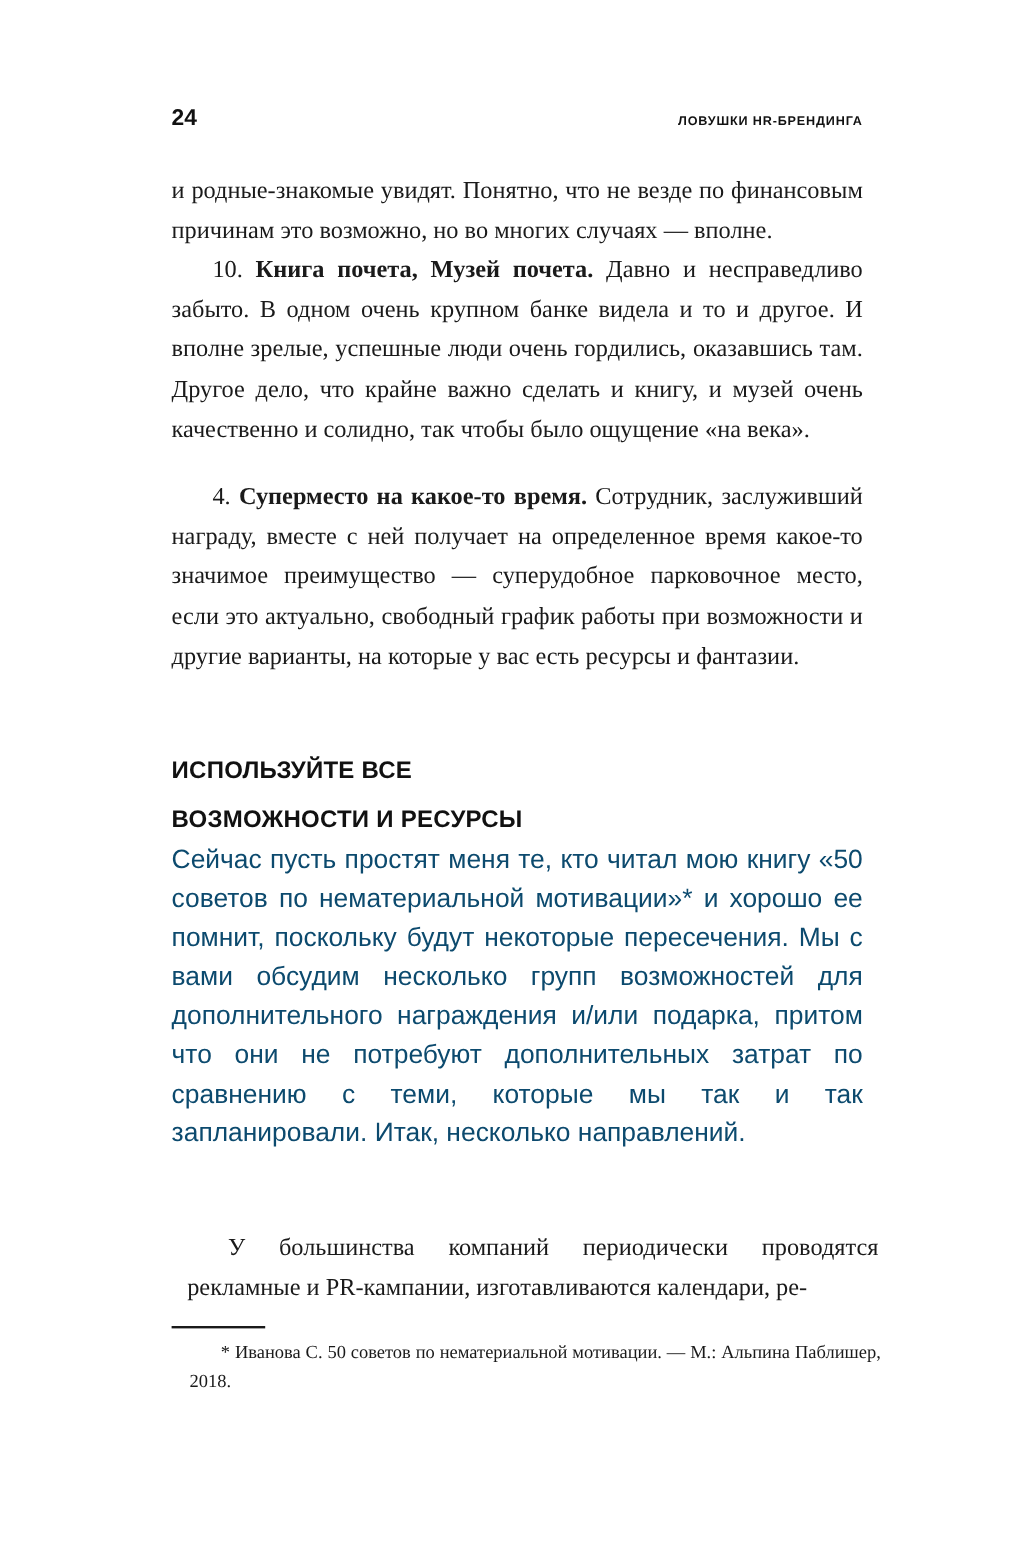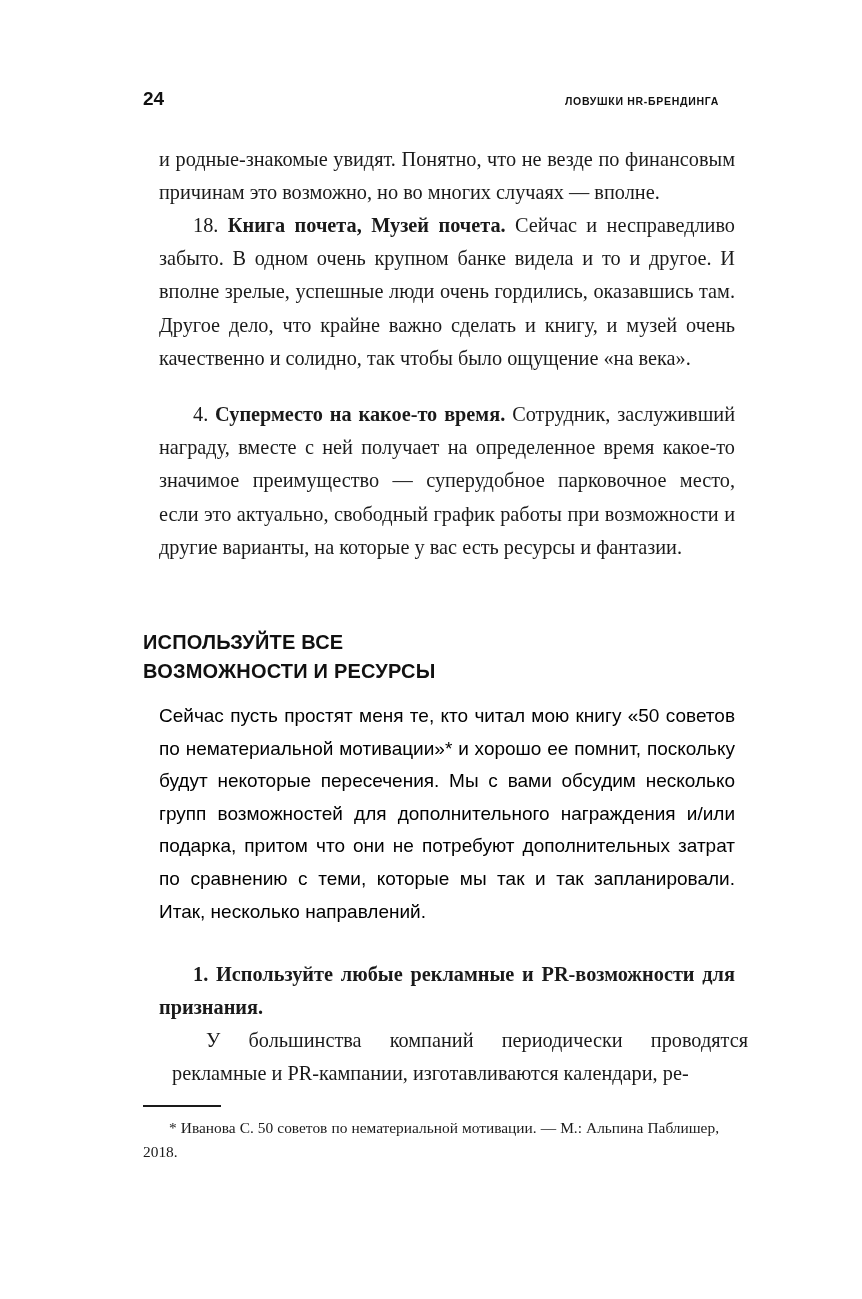"и родные-знакомые увидят. Понятно, что" .body-block { left: 16px -> 0 }
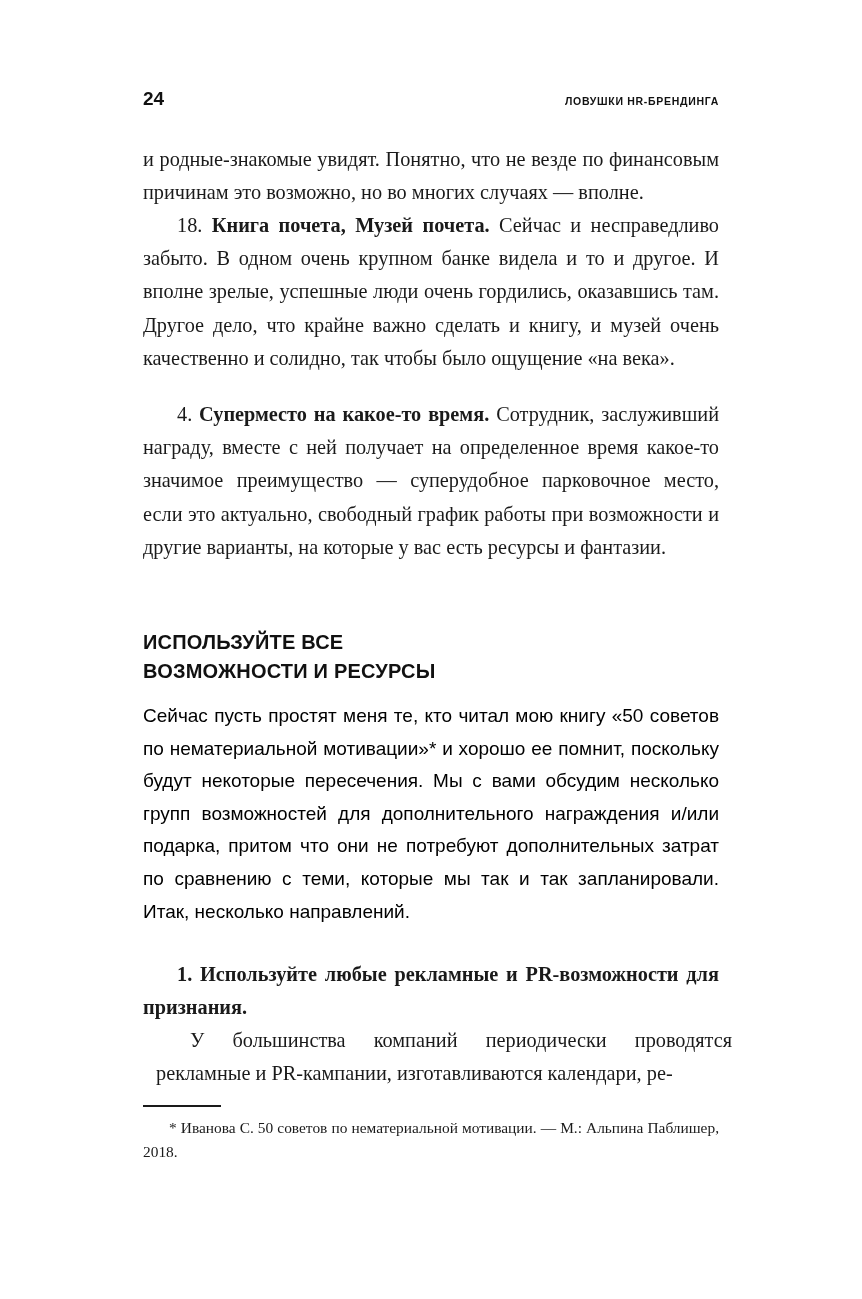"18." span { text: 18 -> 10 }
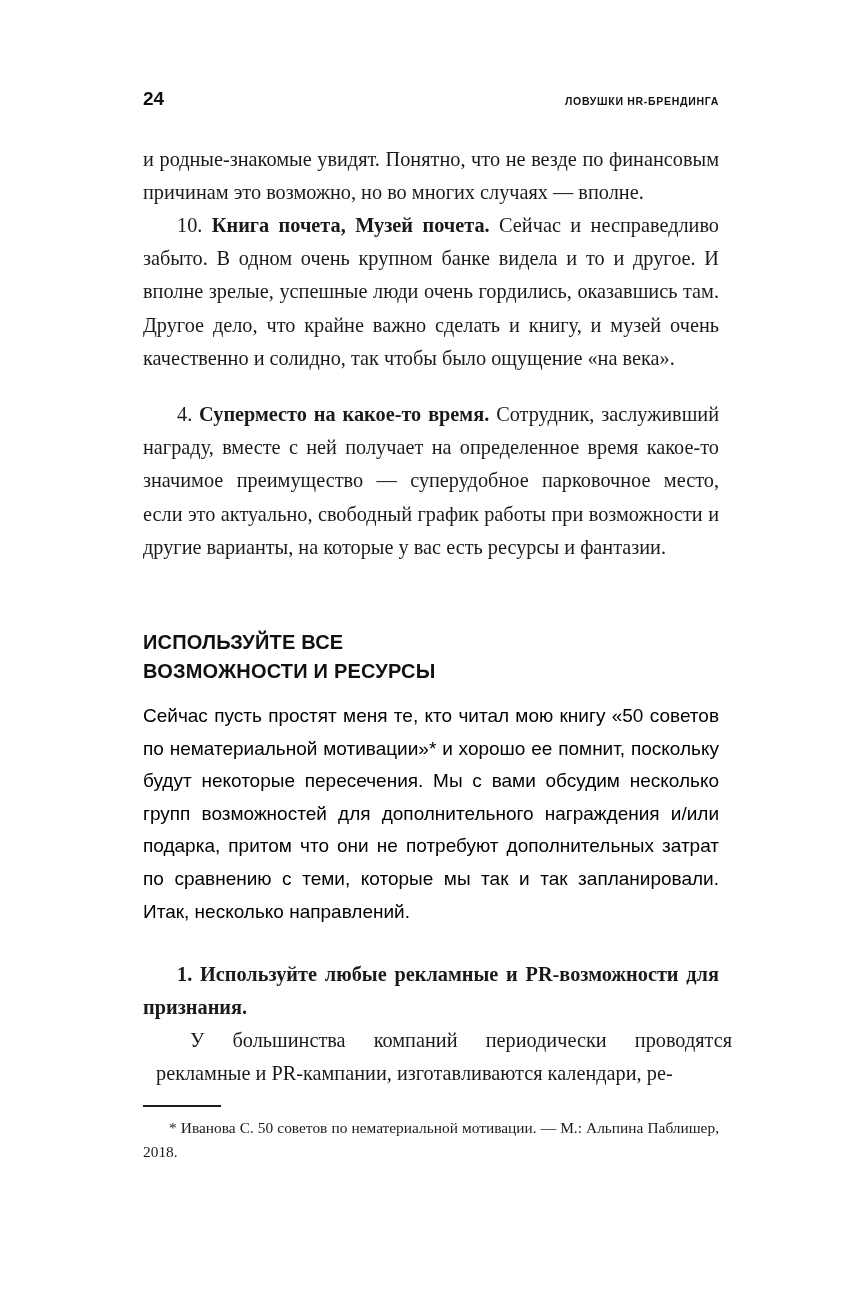"Сейчас и несправедливо забыто. В" span { text: Сейчас -> Давно }
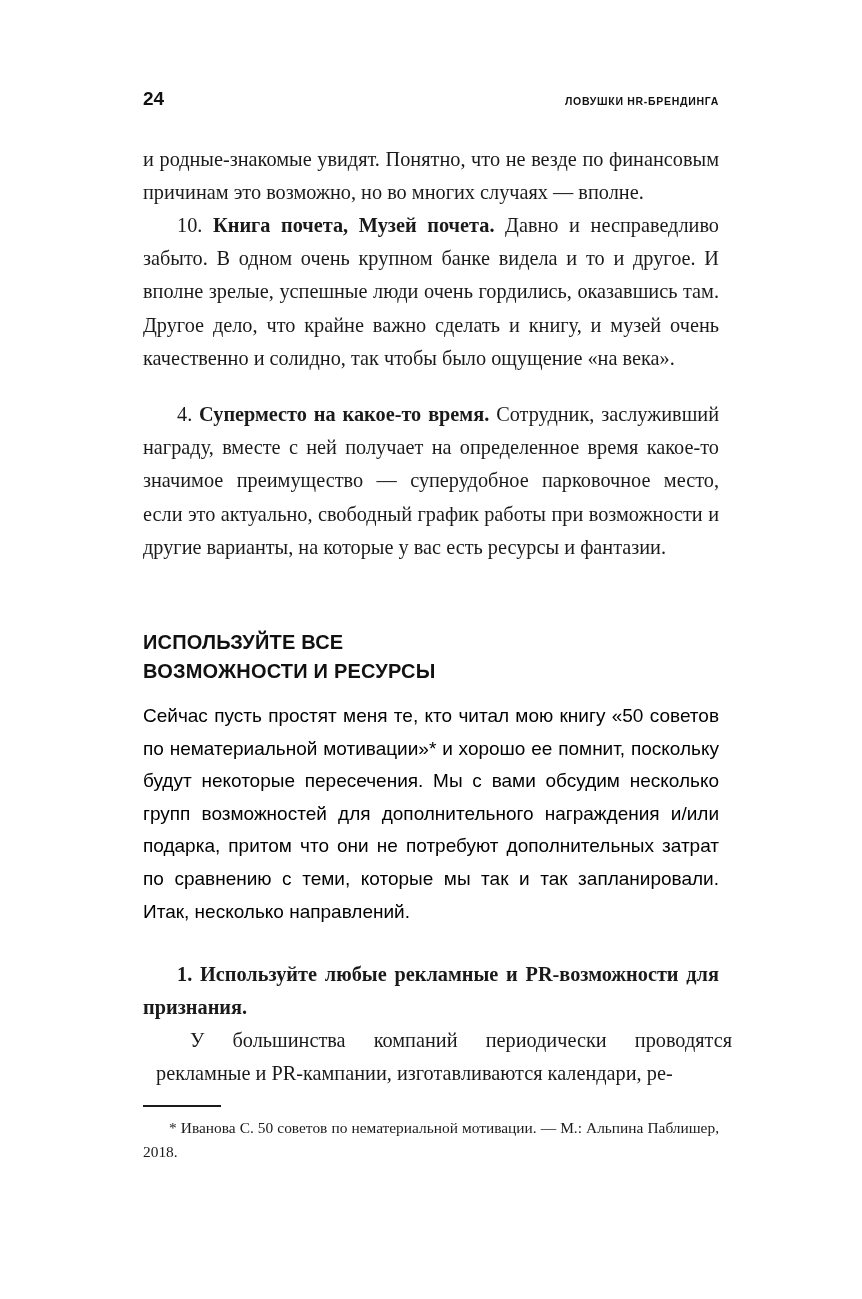"ВОЗМОЖНОСТИ И РЕСУРСЫ" .section-head .line2 { margin-top: none -> 12px }
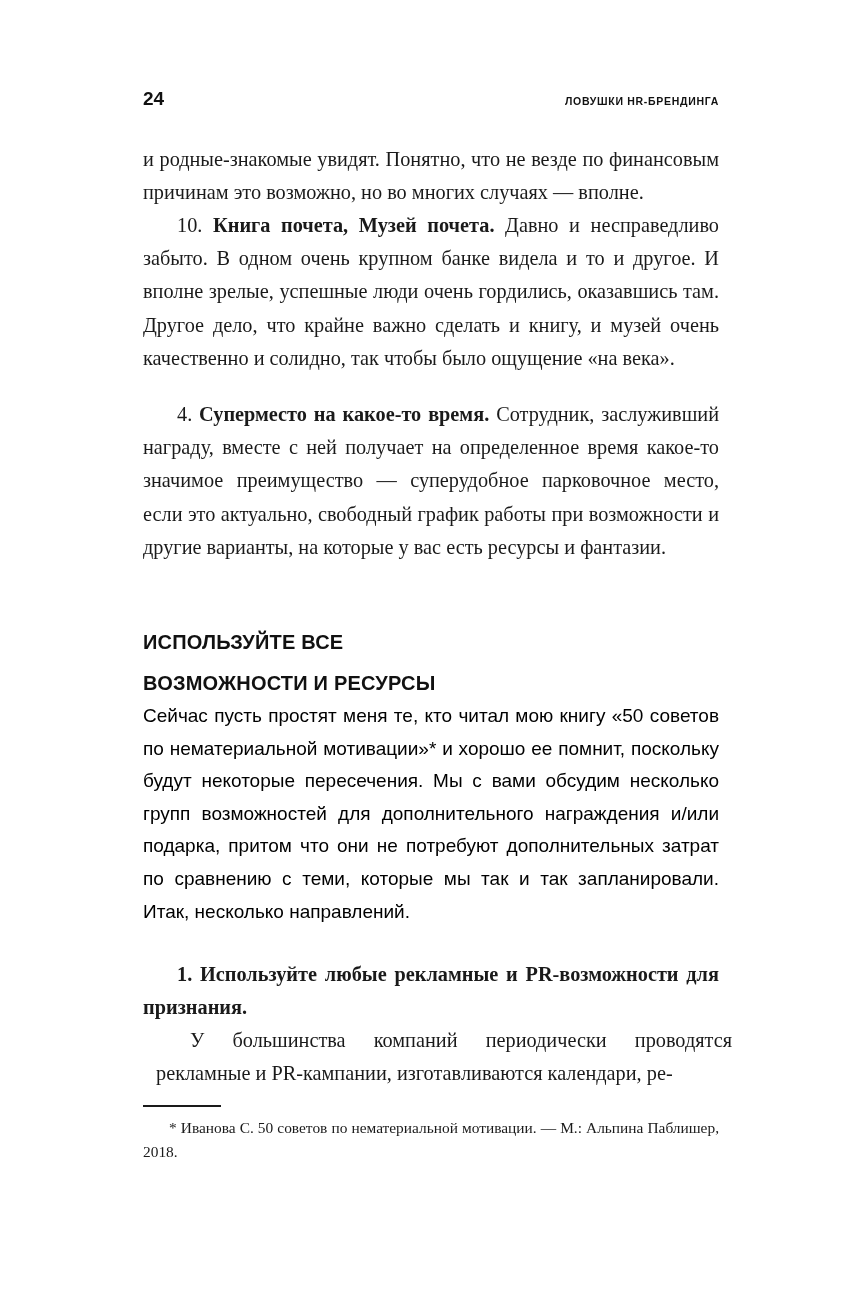"Сейчас пусть простят меня те," .sans-para { color: #000000 -> #0c4a6e; font-size: 19px -> 22px }
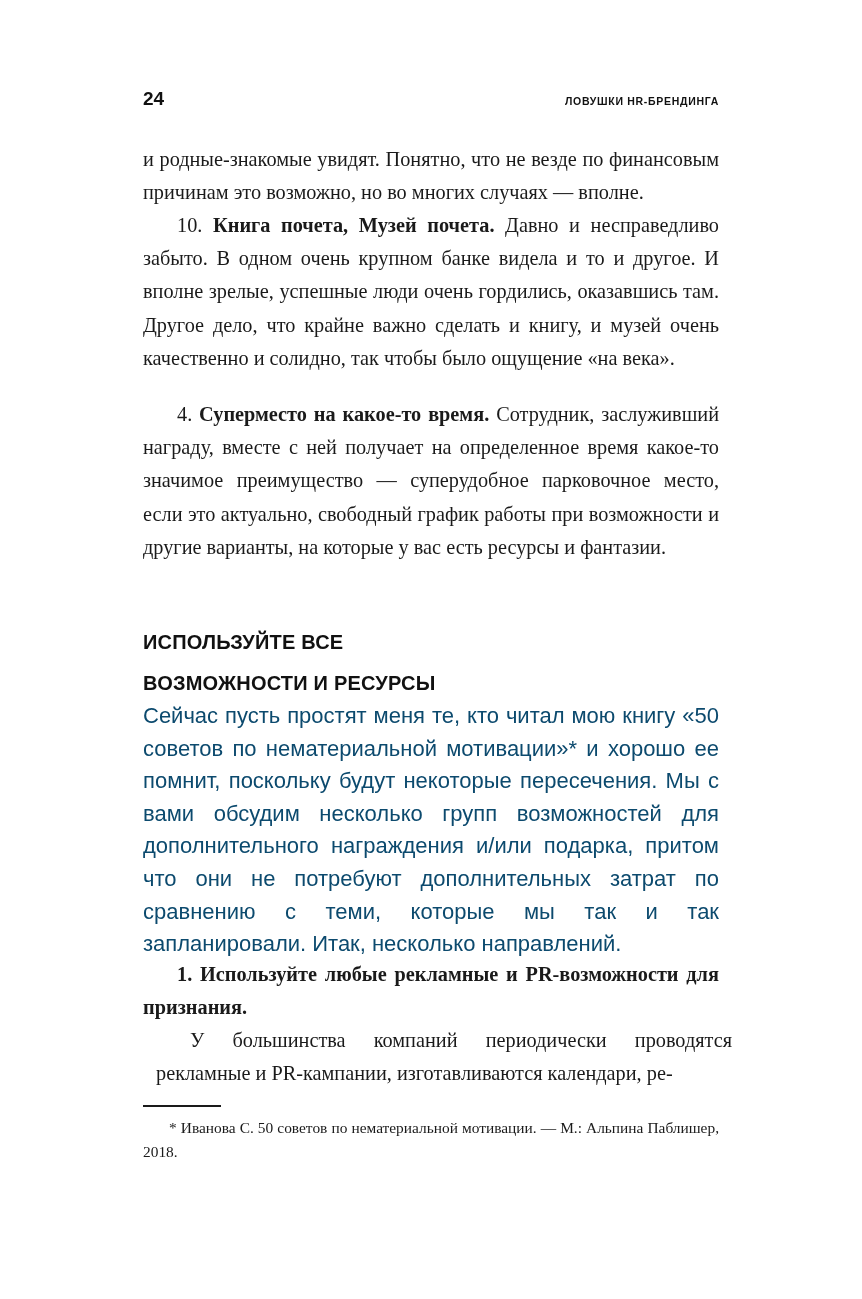"1. Используйте любые рекламные и" div.body-block { html: <div> <p><span>1. Используйте любые рекламные и PR-возможности</span> <span>для признания.</span></p> </div> -> none }
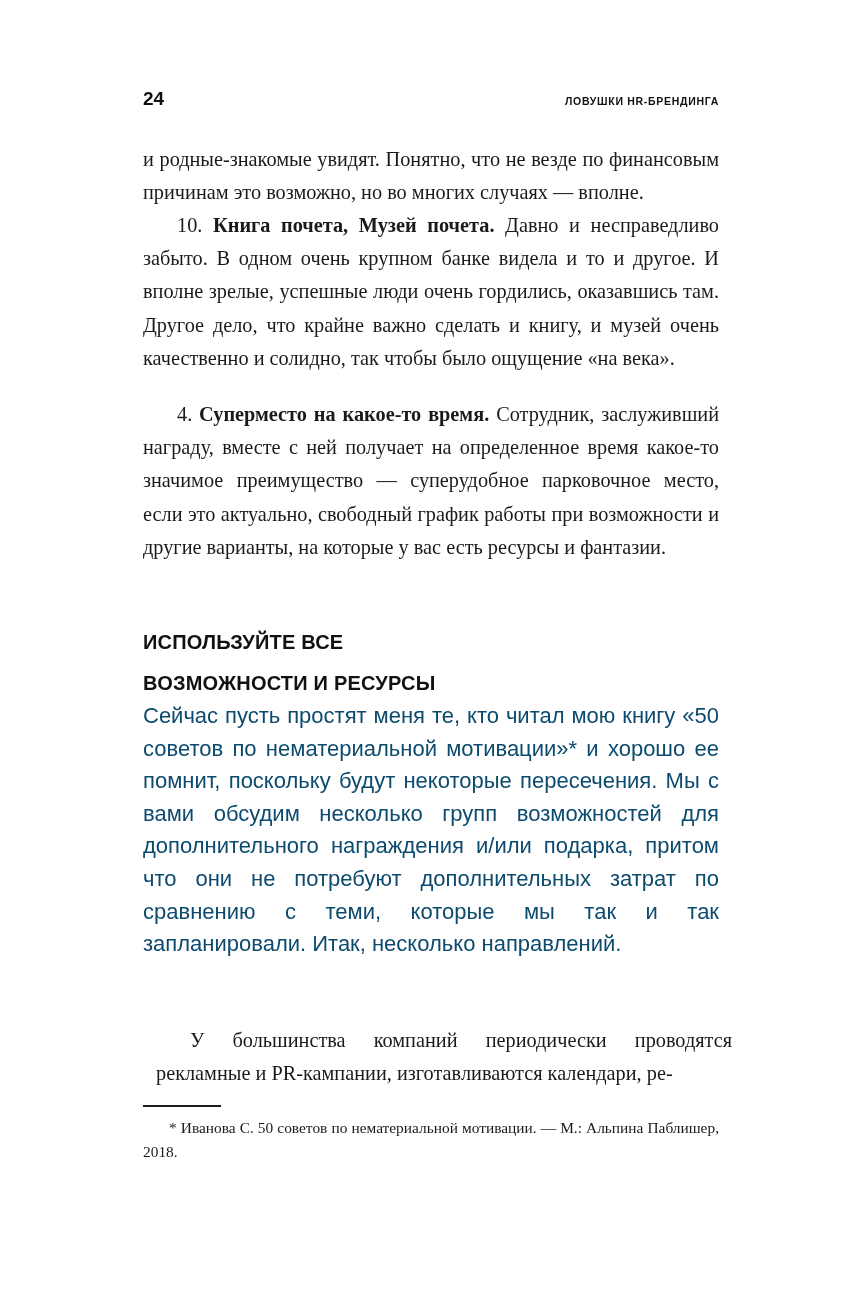"* Иванова С. 50 советов" .footnote { left: 0 -> 15px }
